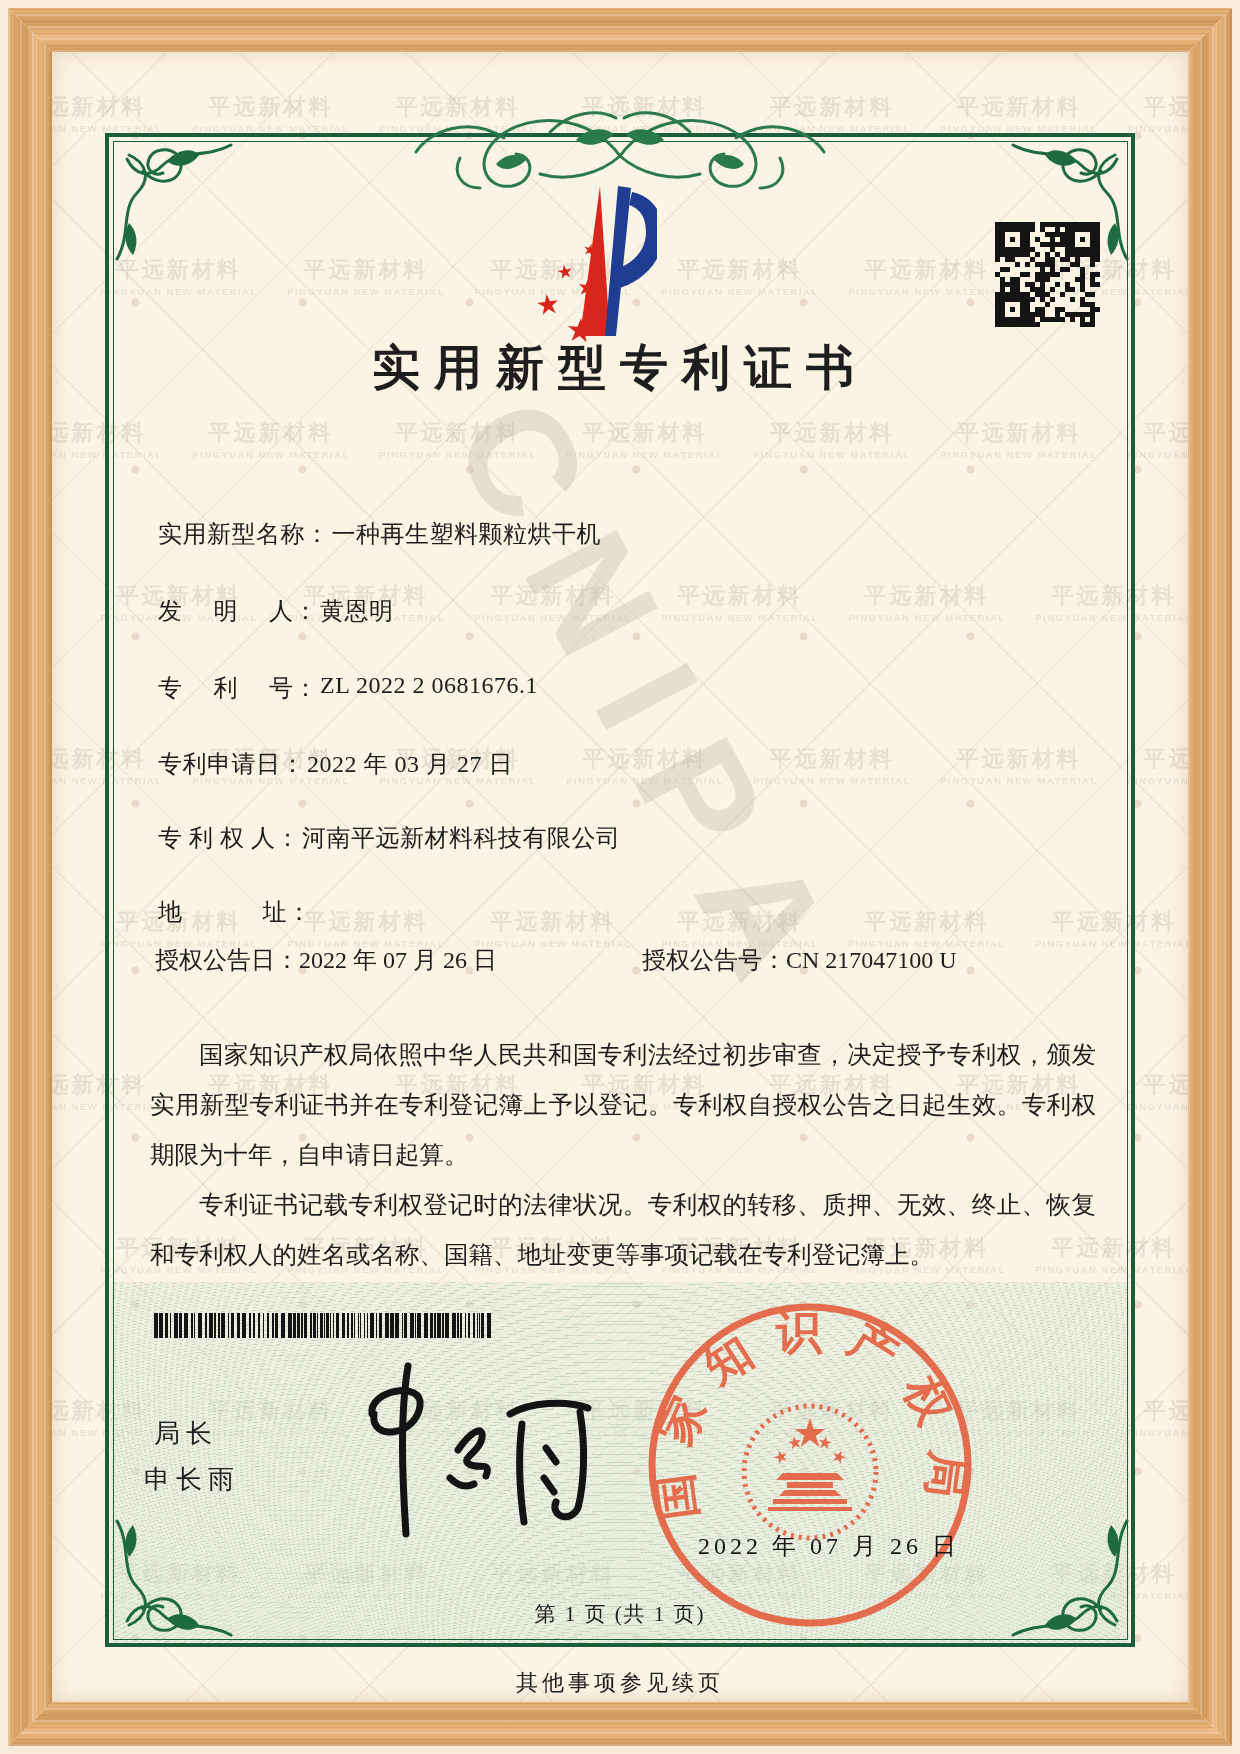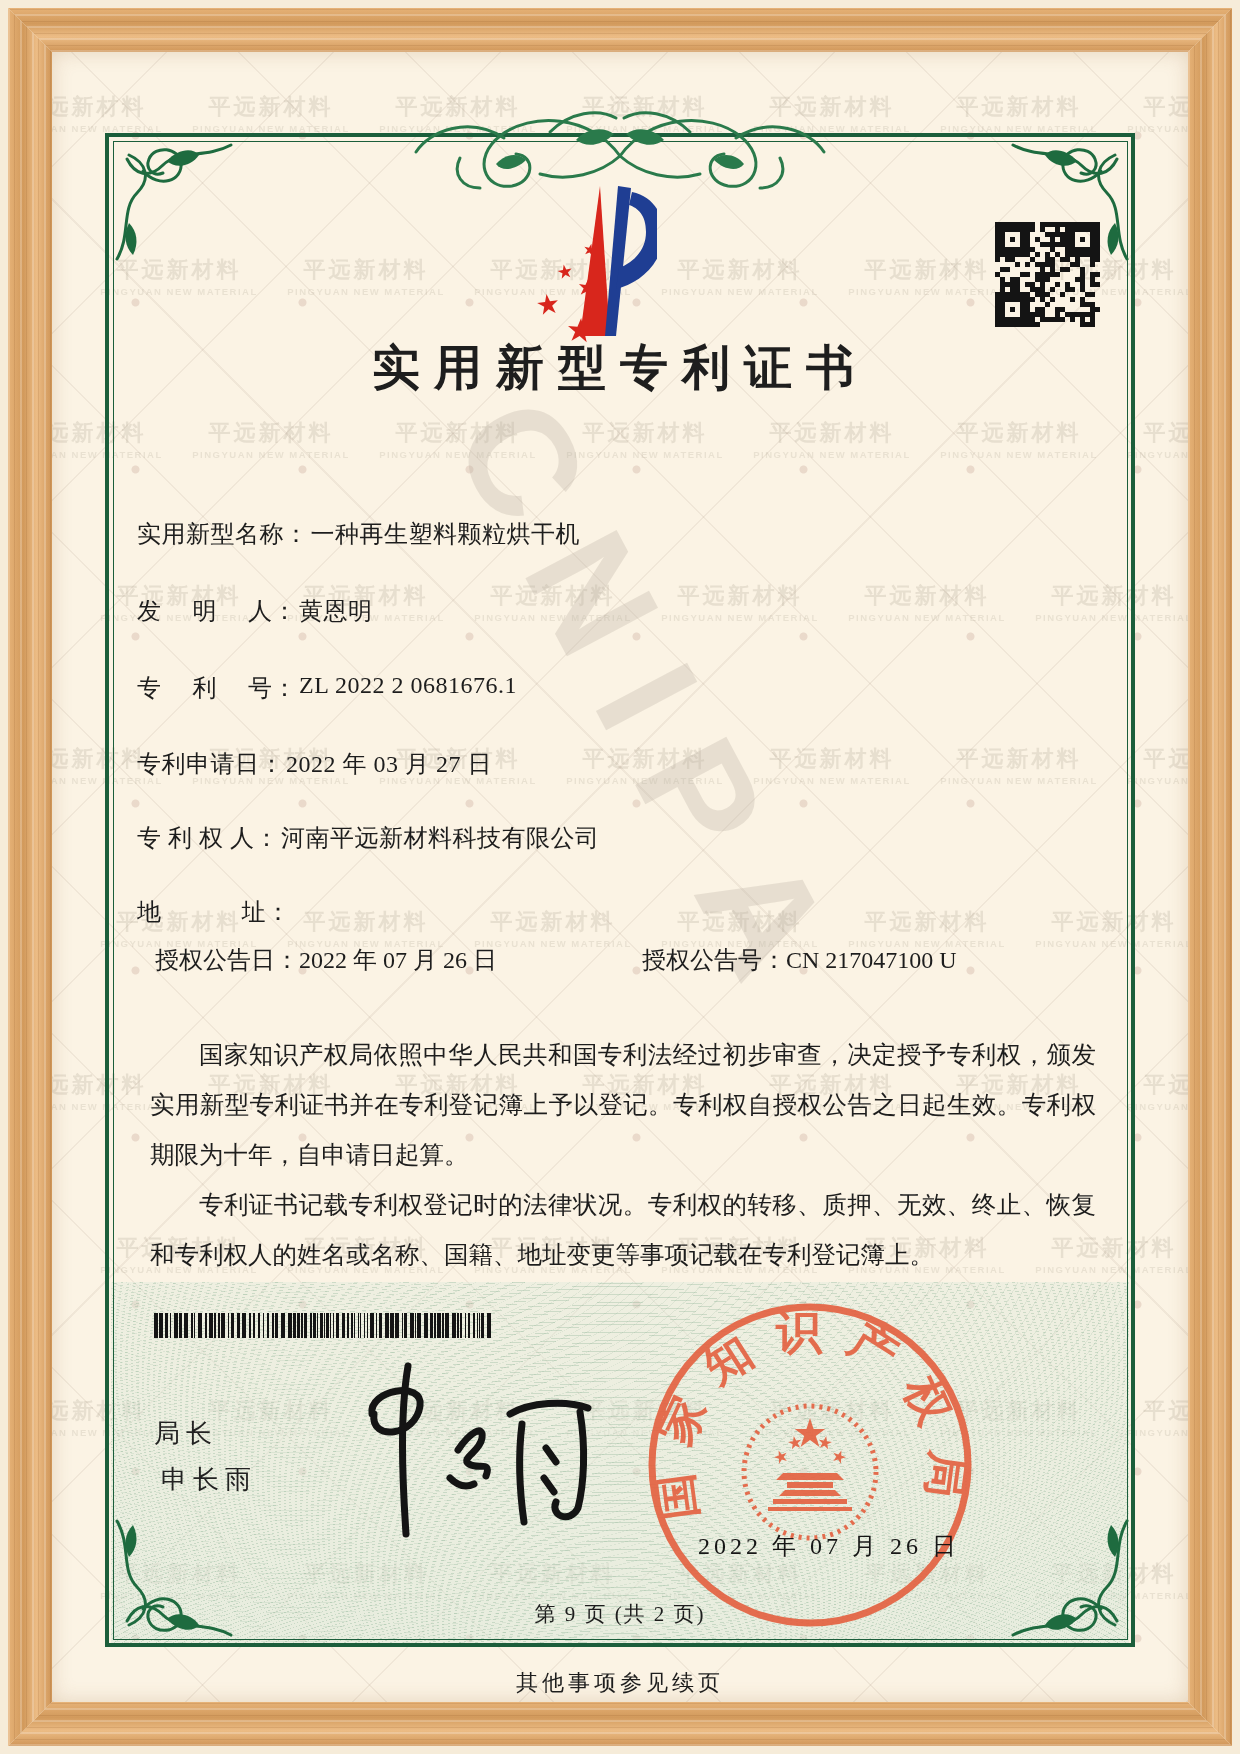"实用新型名称：" .frow { left: 85px -> 106px }
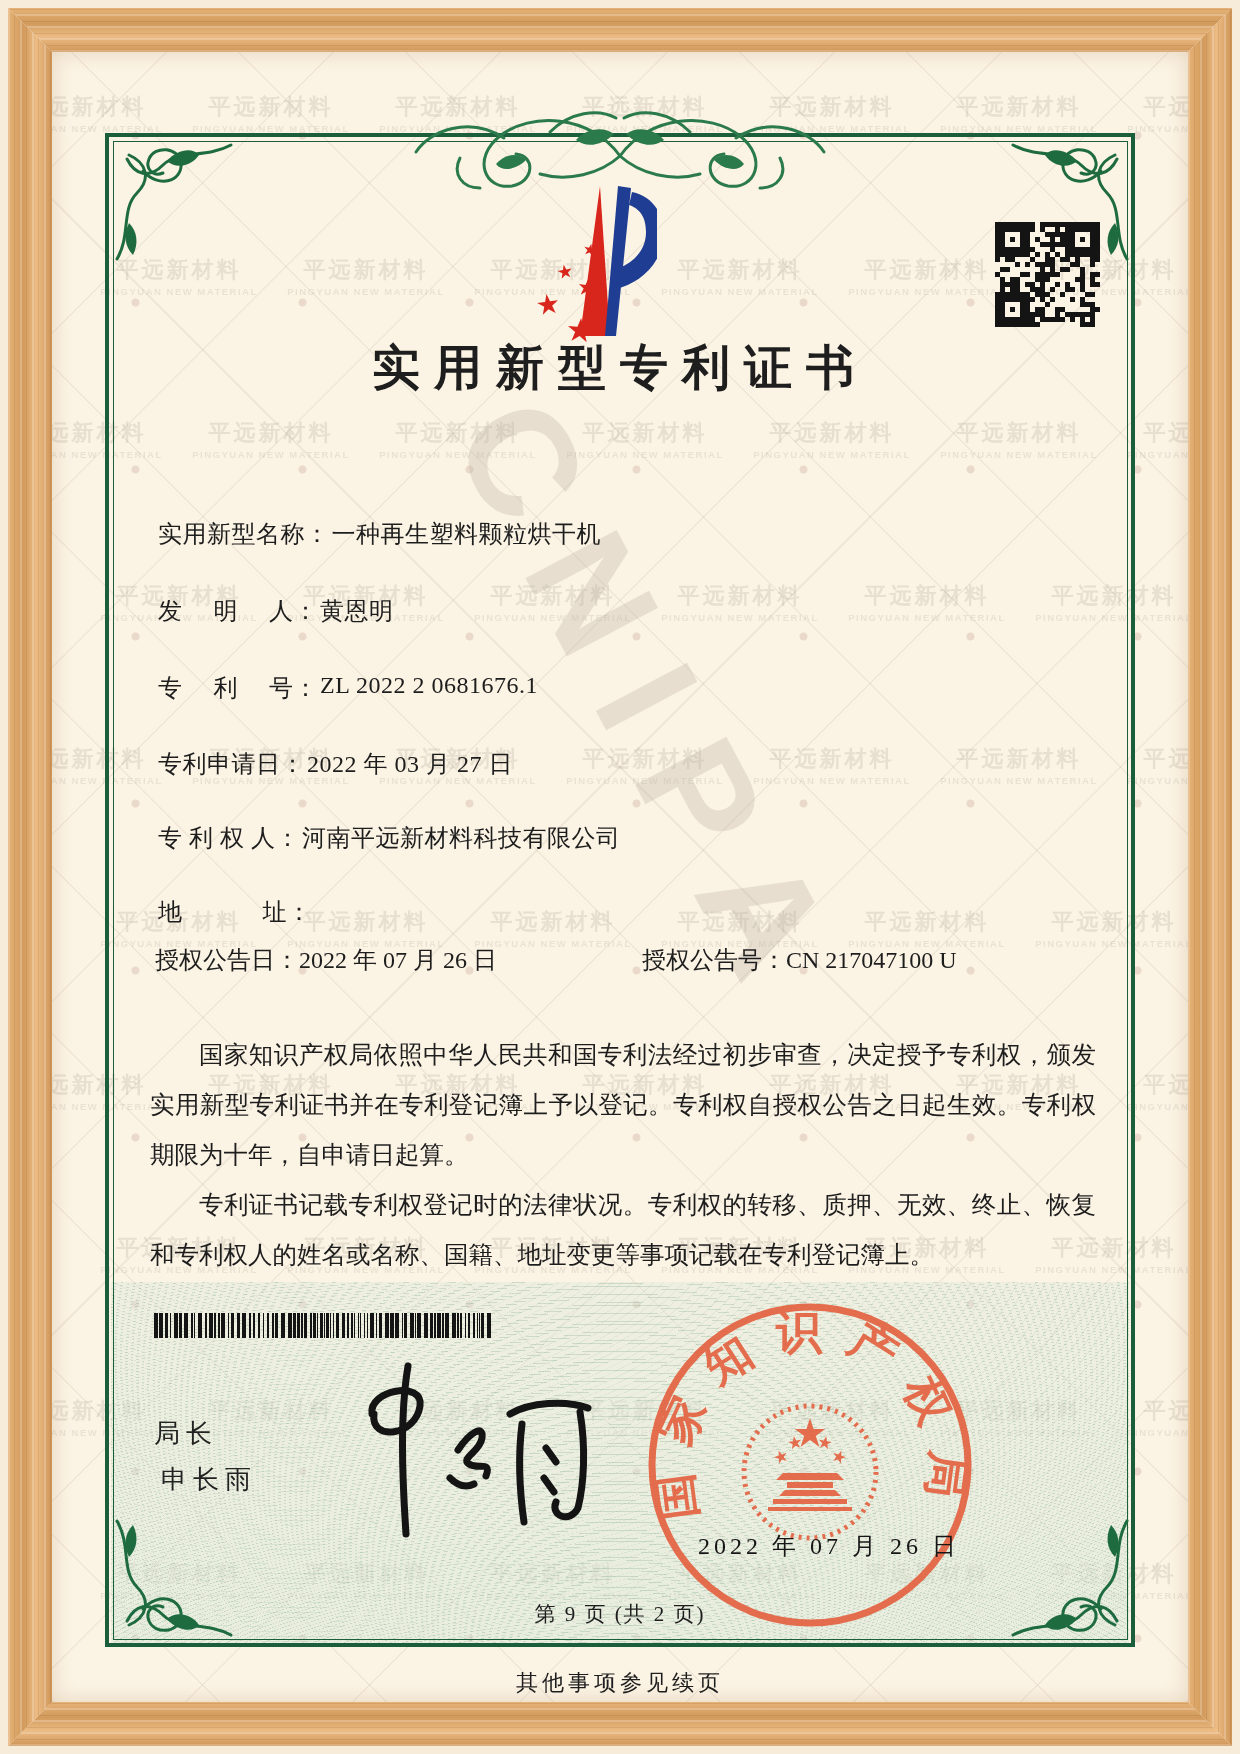"申长雨" #signer-name { left: 109px -> 92px }
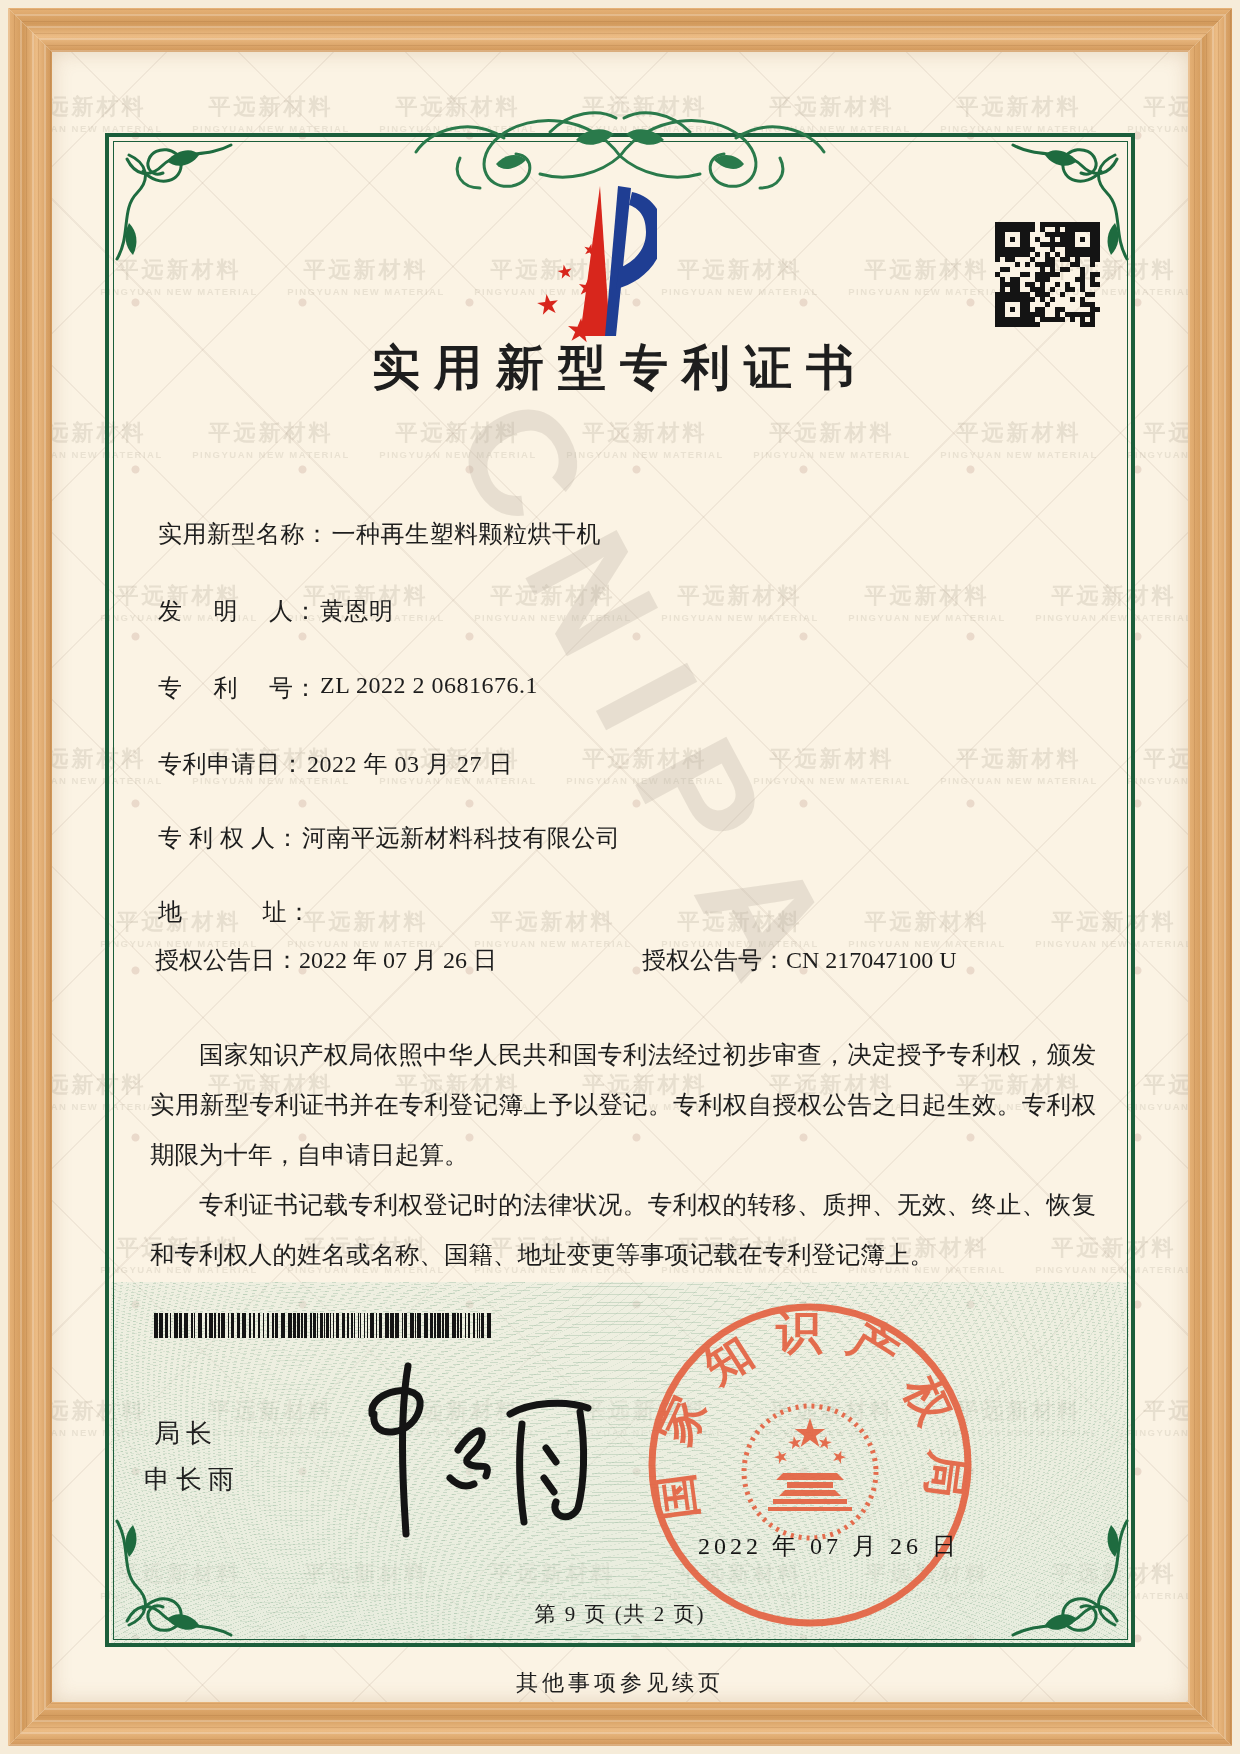"第 9 页 (共 2" div.abs { text: 9 页 (共 2 -> 1 页 (共 1 }
